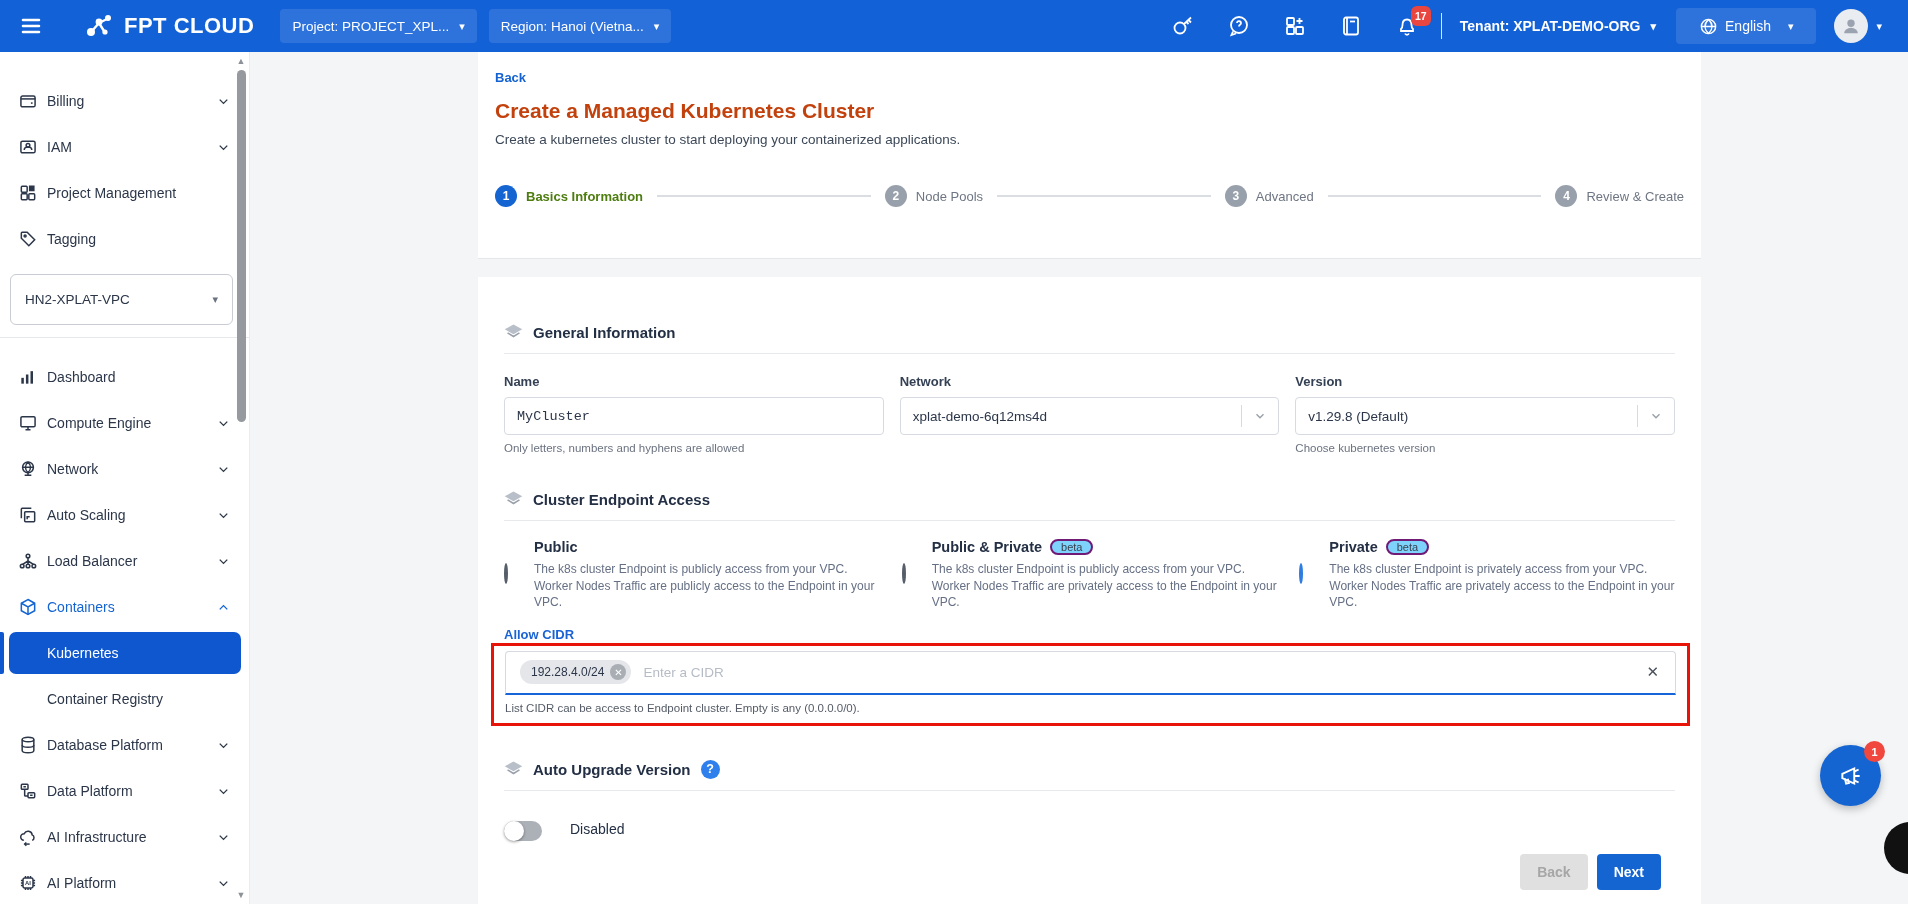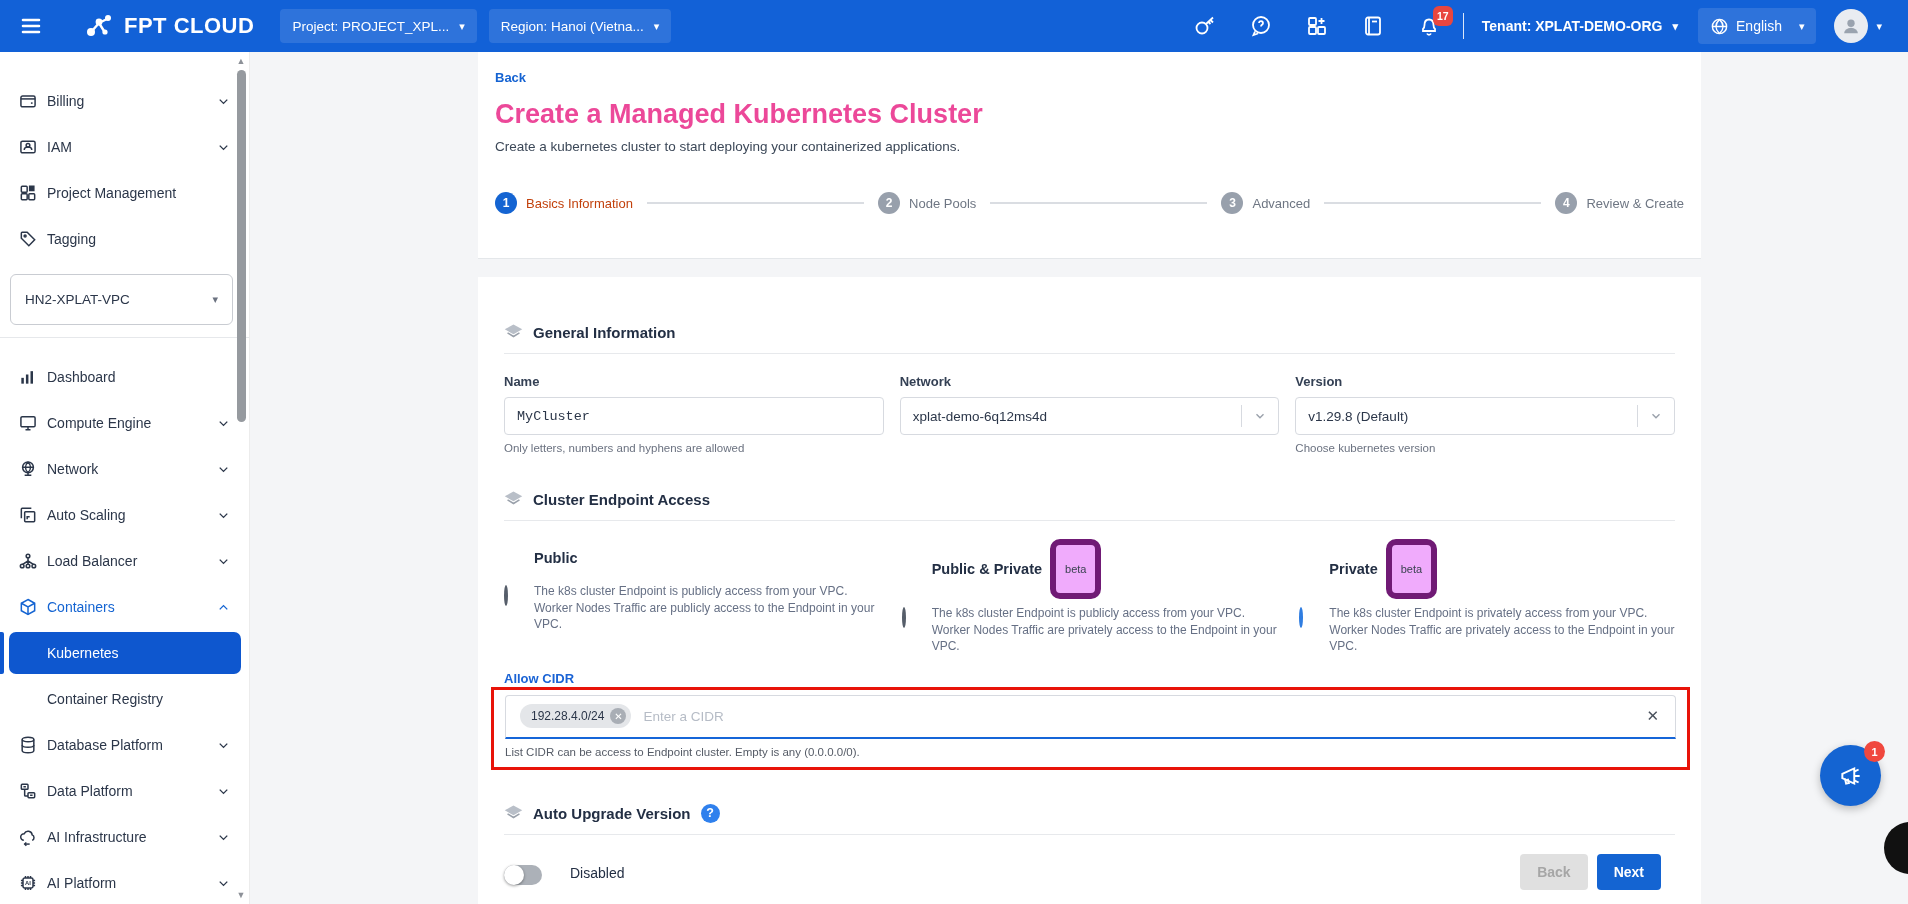"English" .lang-btn { padding: 0 12px -> 0 23px }
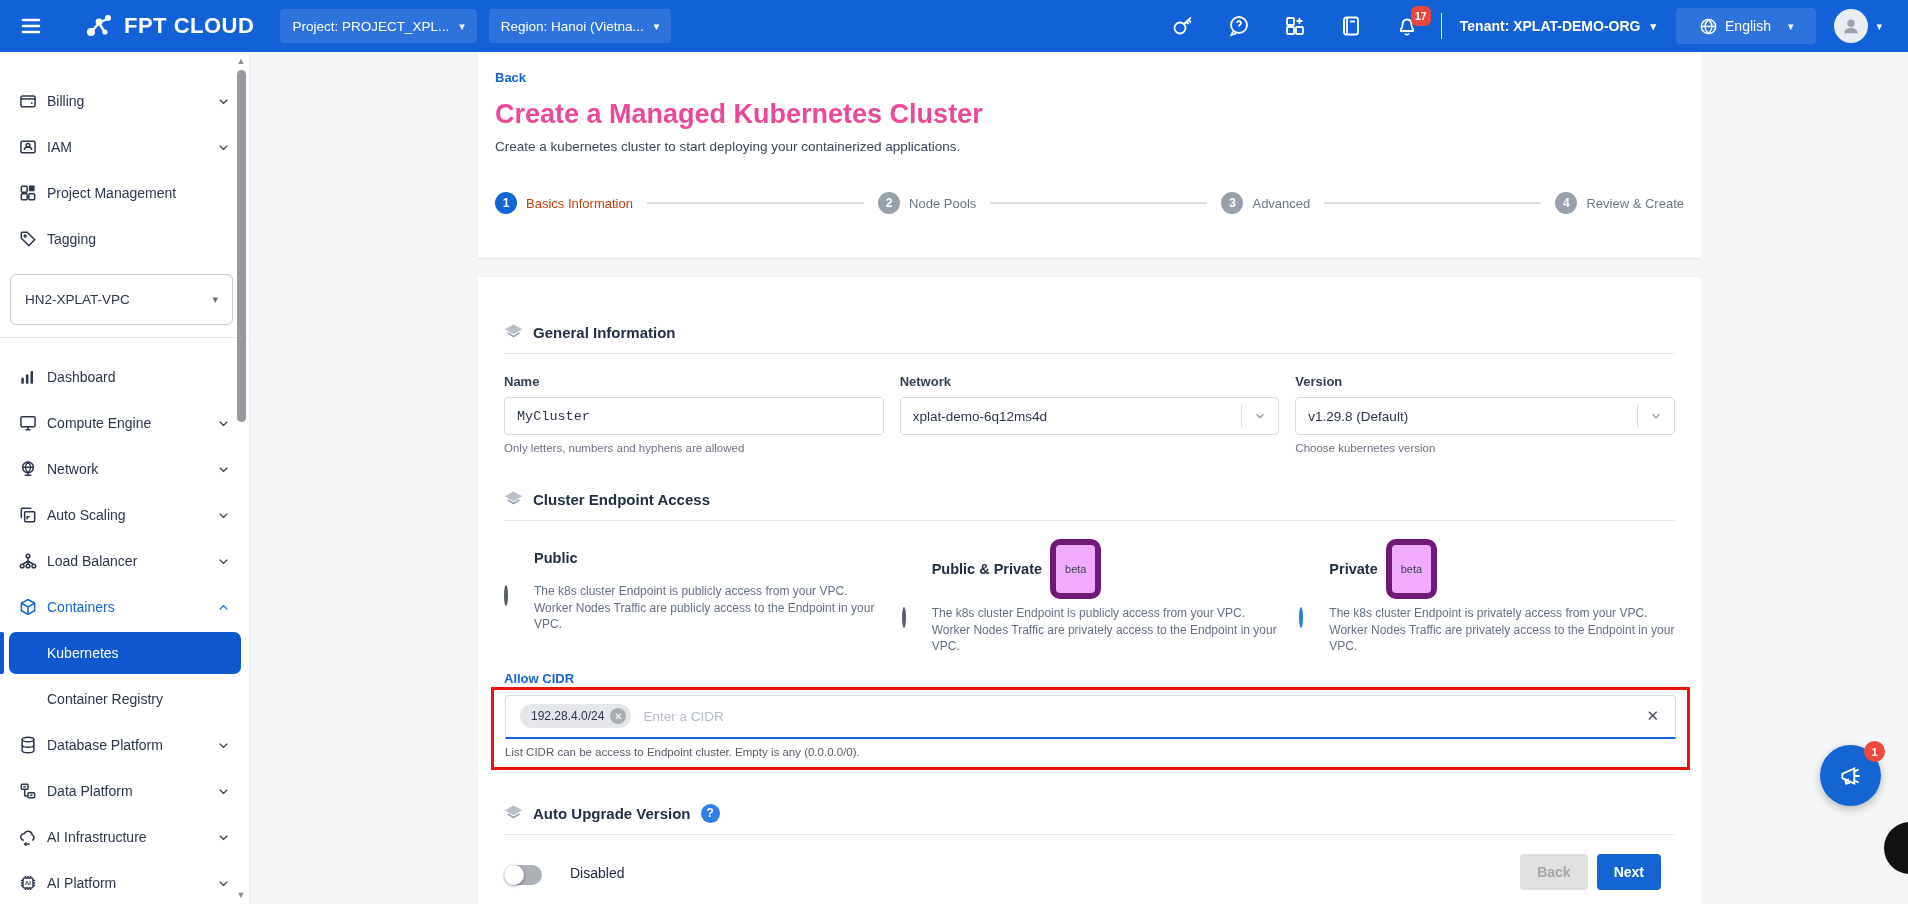"Create a Managed Kubernetes Cluster" .page-title { color: #ec4899 -> #c2410c; font-size: 27px -> 21px }
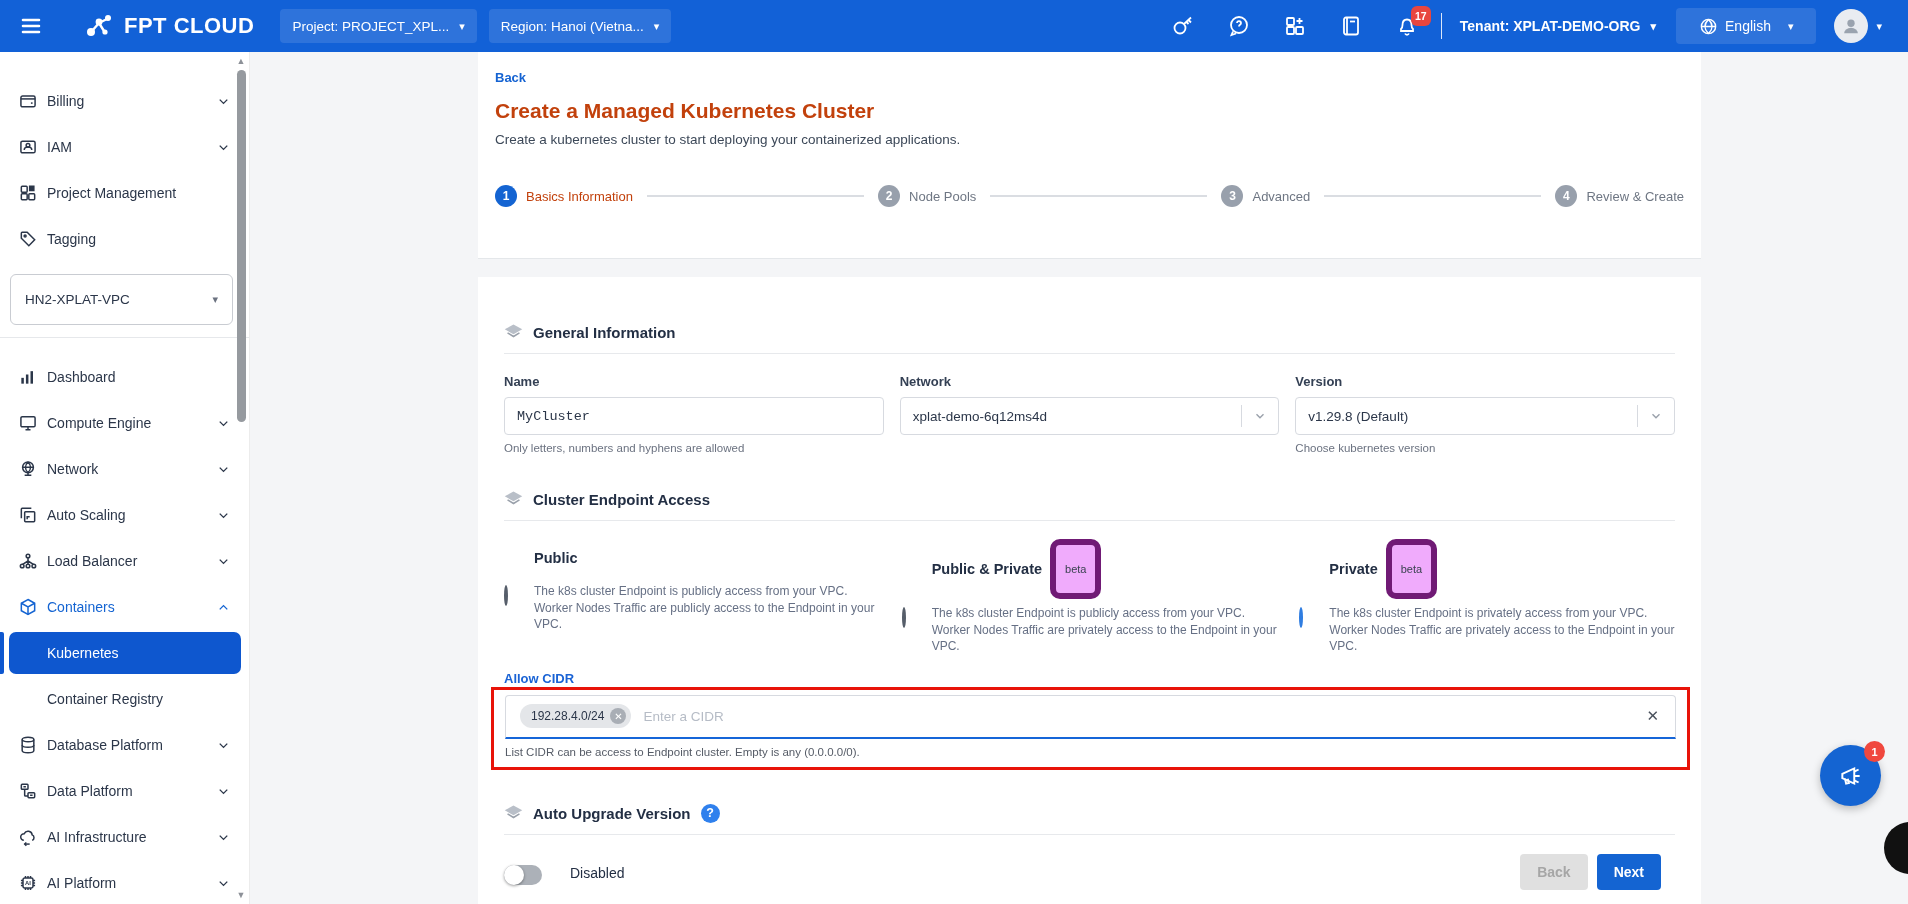"Basics Information" .step.active .step-label { color: #c2410c -> #4d7c0f; font-weight: 400 -> 700 }
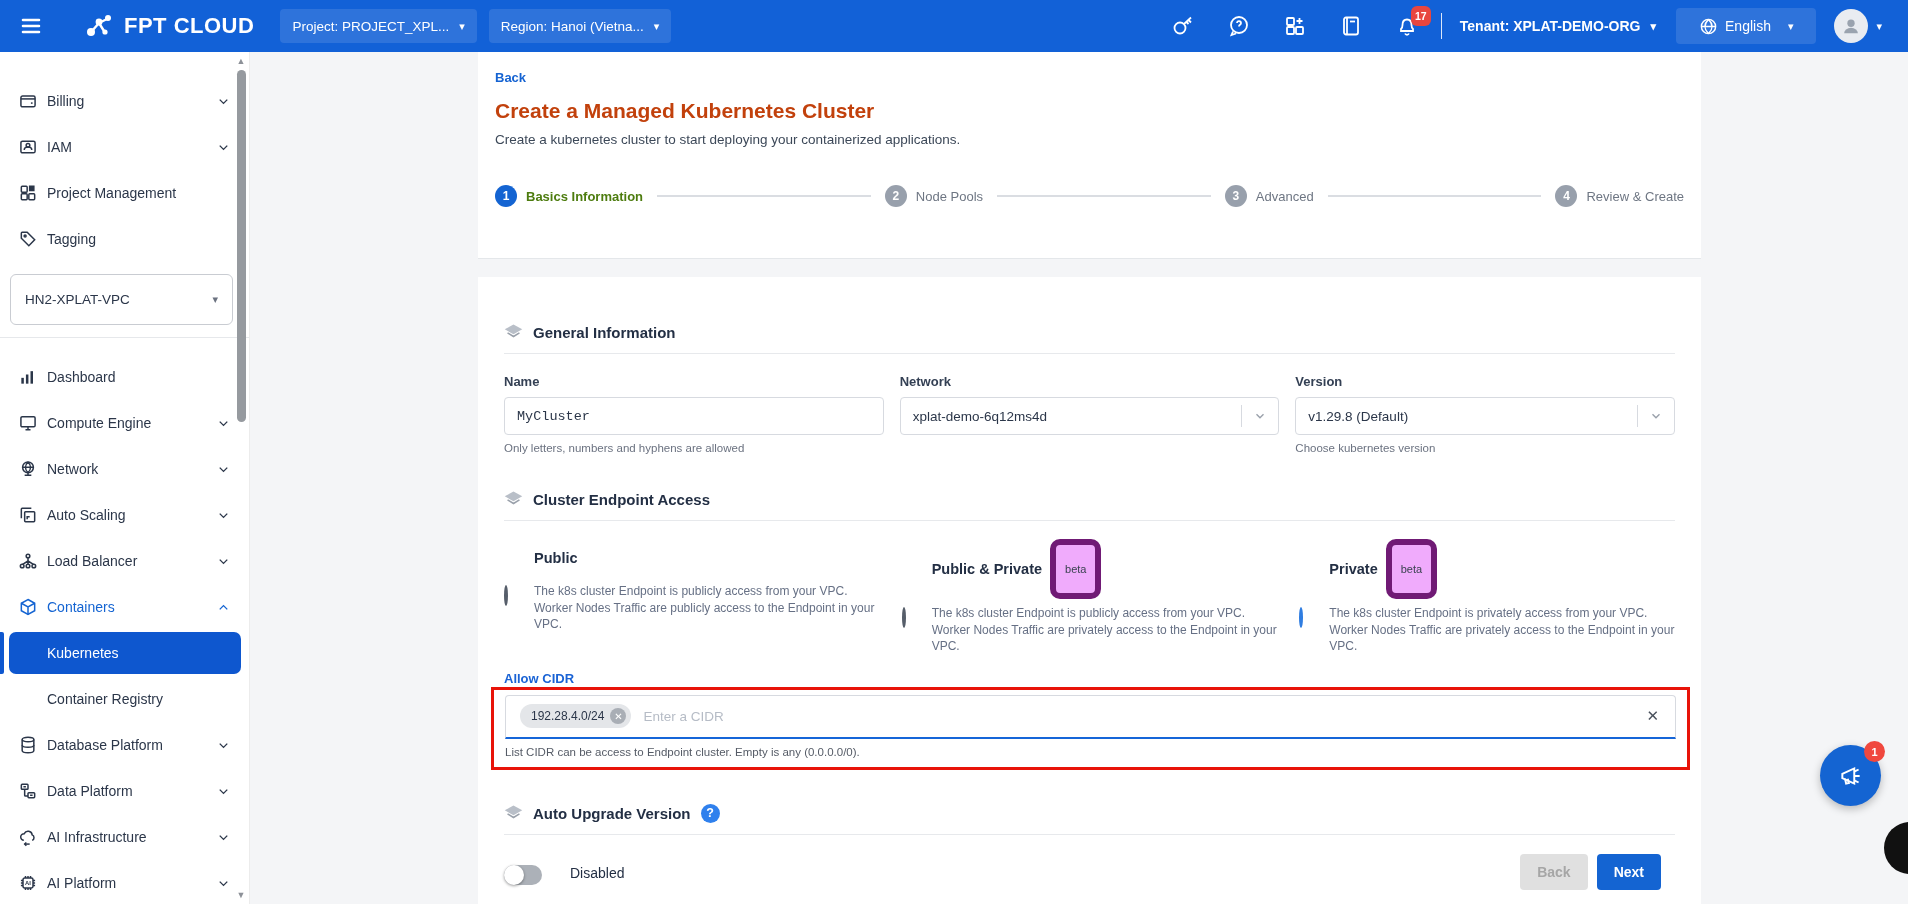"beta" .beta-pill { background: #f0abfc -> #7dd3fc; border: 6px solid #701a75 -> 2px solid #701a75; padding: 18px 9px -> 0 9px }
